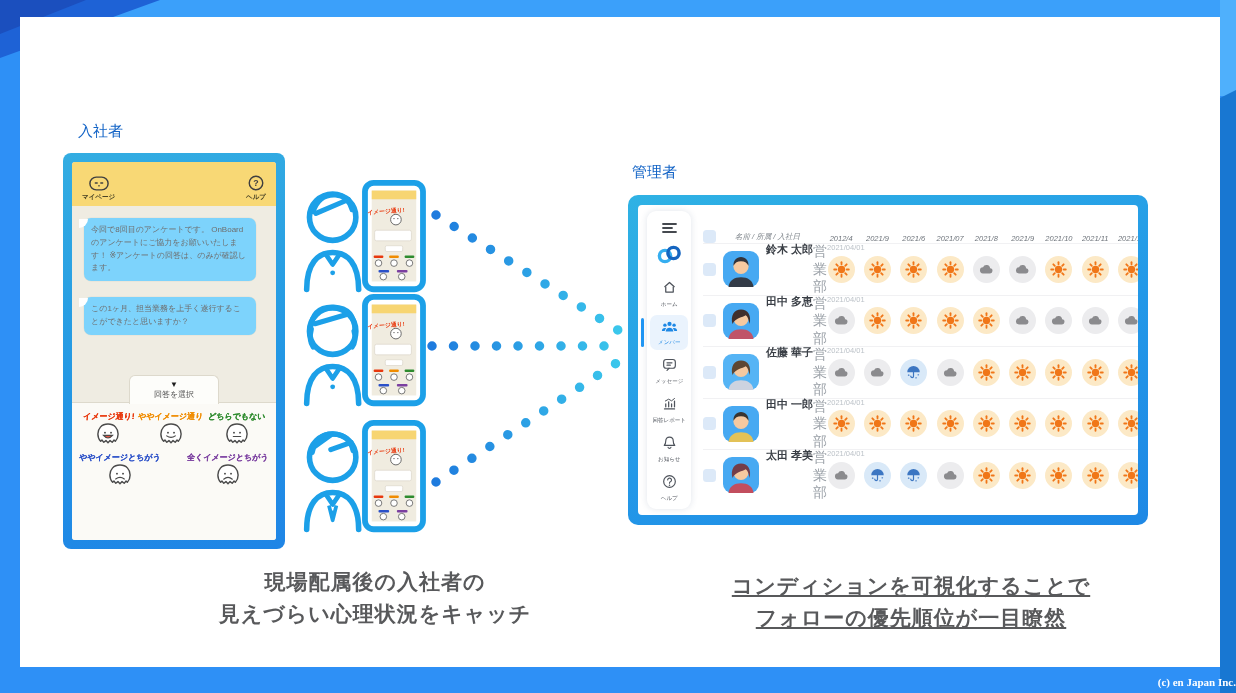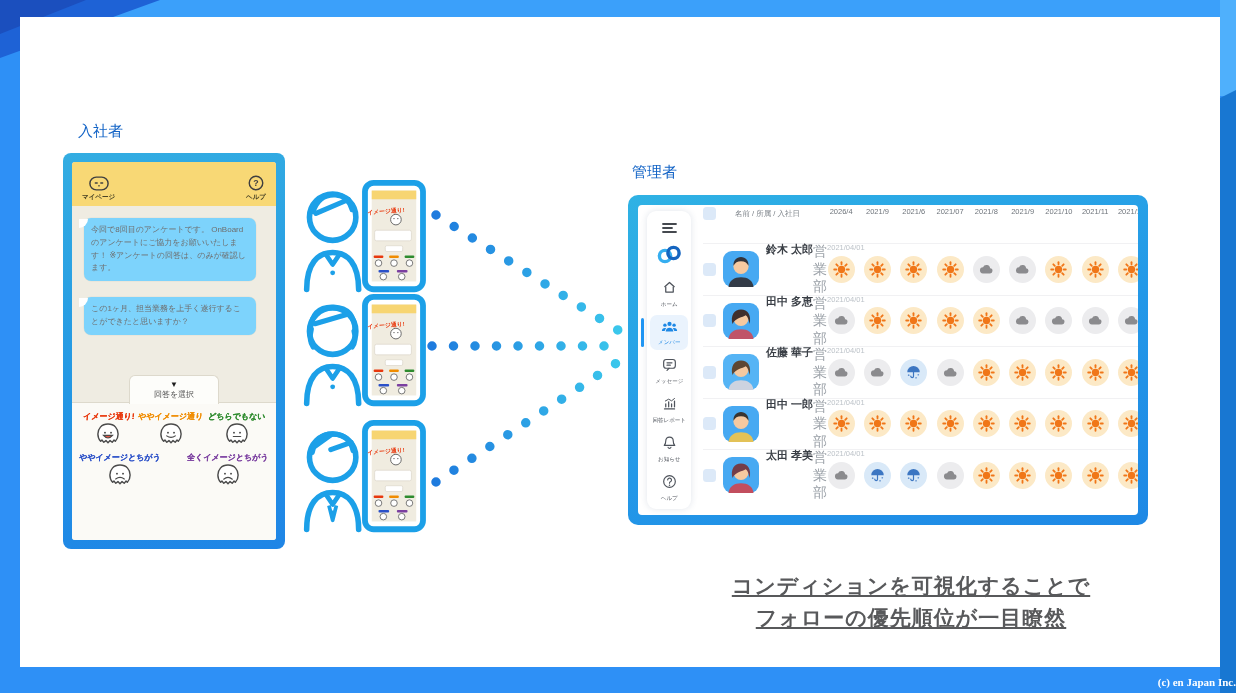"名前 / 所属 / 入社日" .t-head { align-items: flex-start -> flex-end; font-style: none -> italic }
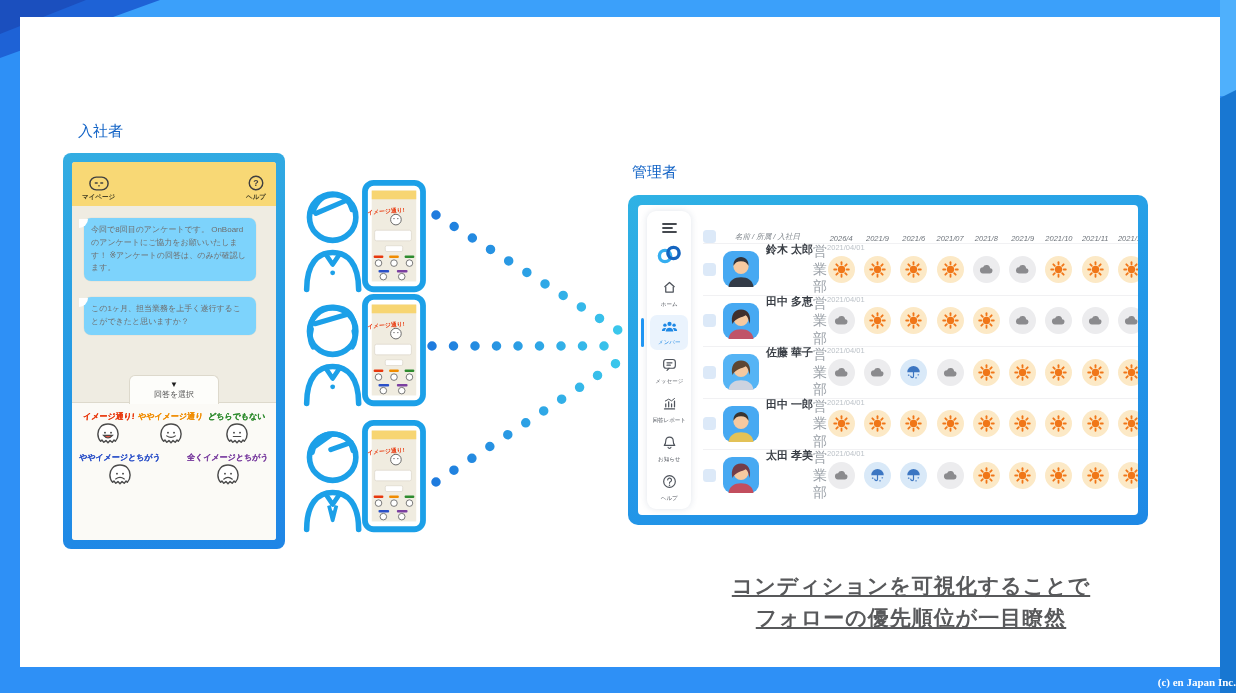"2026/4" div.cell-month { text: 2026/4 -> 2012/4 }
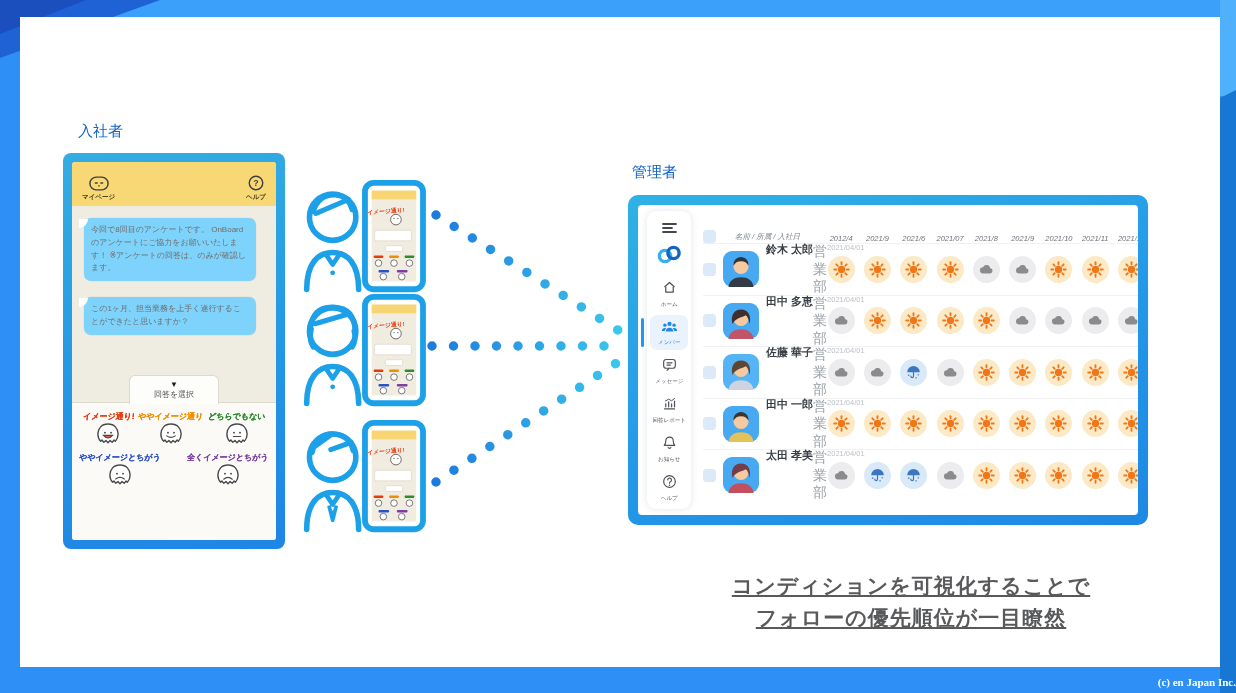"現場配属後の入社者の" div.caption { html: none -> <div> <span>現場配属後の入社者の</span><br> <span>見えづらい心理状況をキャッチ</span> </div> }
